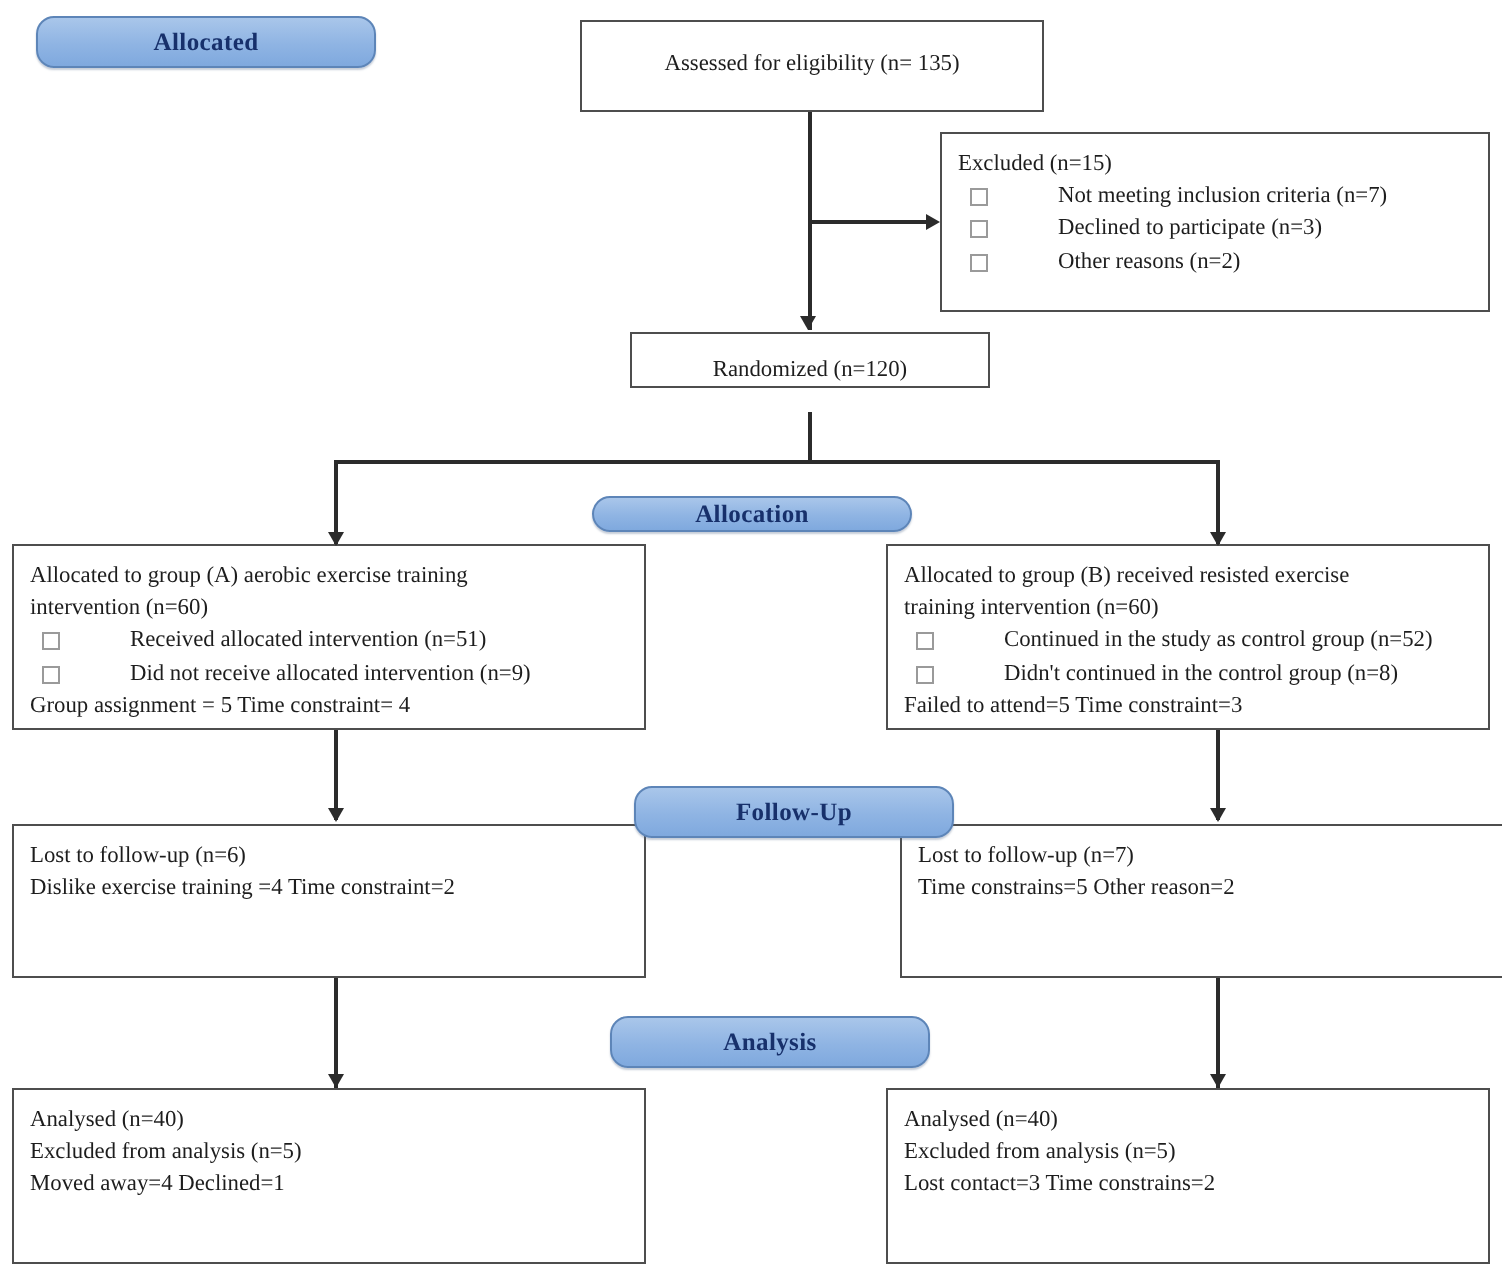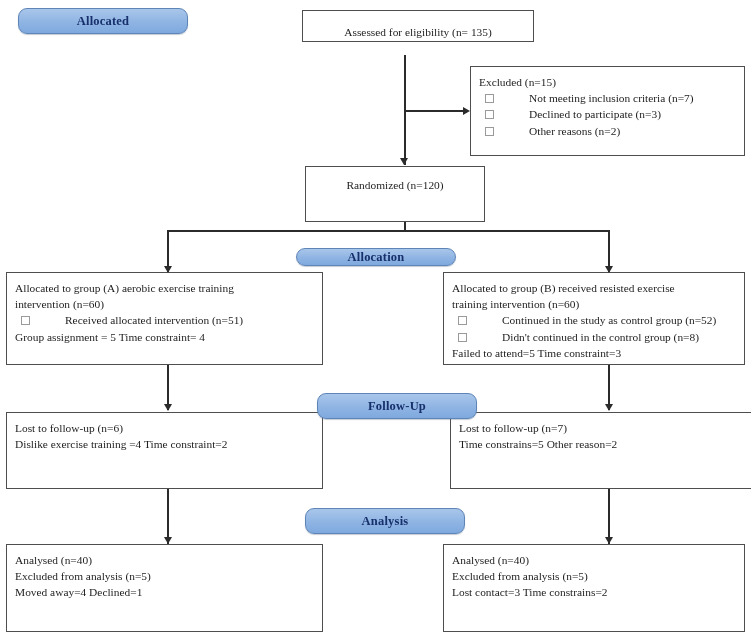"Assessed for eligibility (n= 135)" div.box { height: 32px -> 46px; margin-left: 12px -> none }
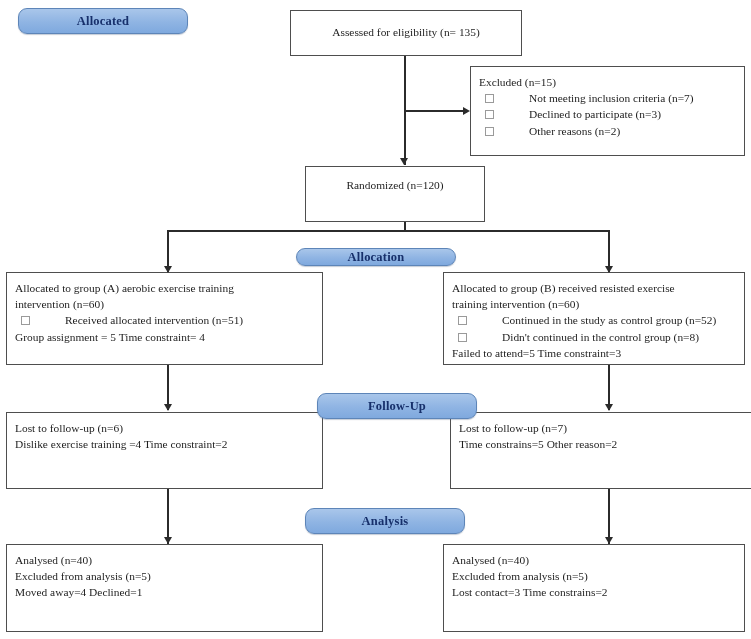"Randomized (n=120)" div.box { height: 56px -> 28px; left: 305px -> 315px }
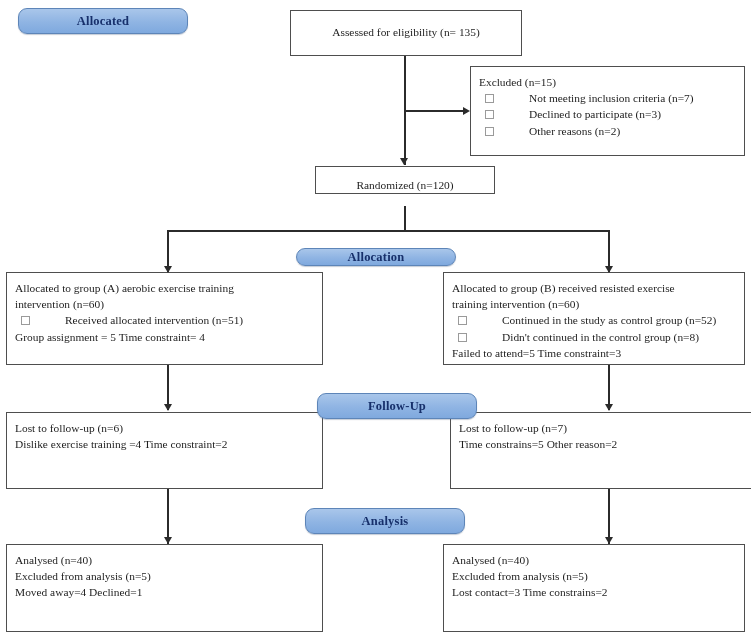"Did not receive allocated intervention" div.bullet-row { html: none -> <div> <span></span> <span>Did not receive allocated intervention (n=9)</span> </div> }
